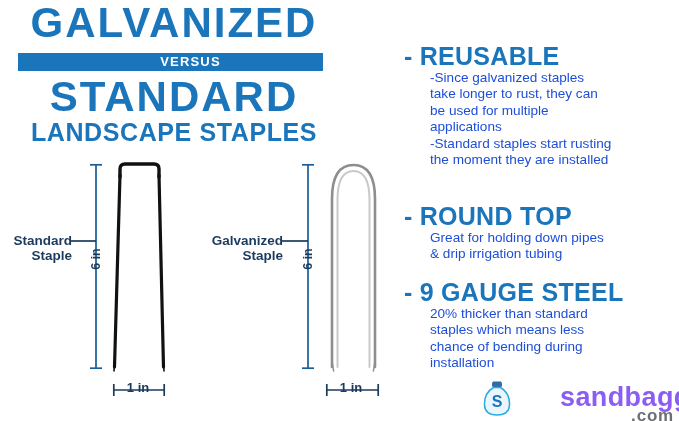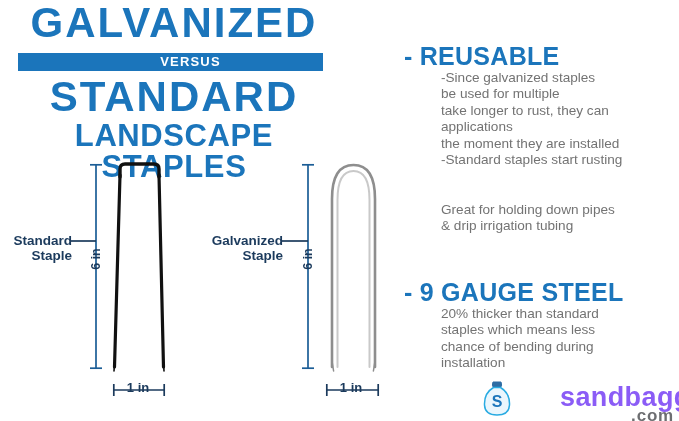"-Since galvanized staples" .bullet-body { color: #737373 -> #1d4ed8; margin-left: 37px -> 26px }
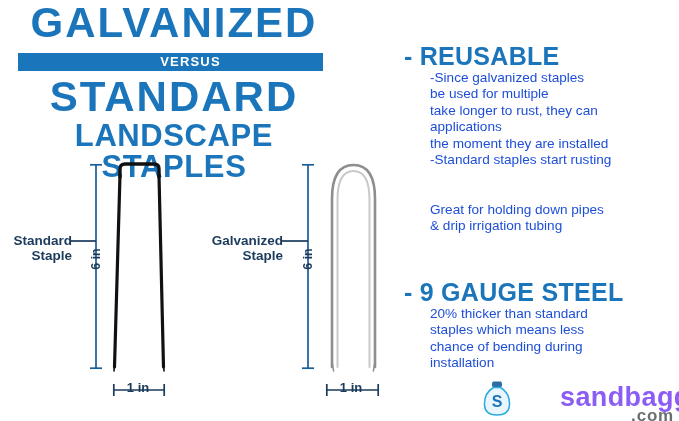"be used for multiple" div { order: before "take longer to rust, they" -> after "take longer to rust, they" }
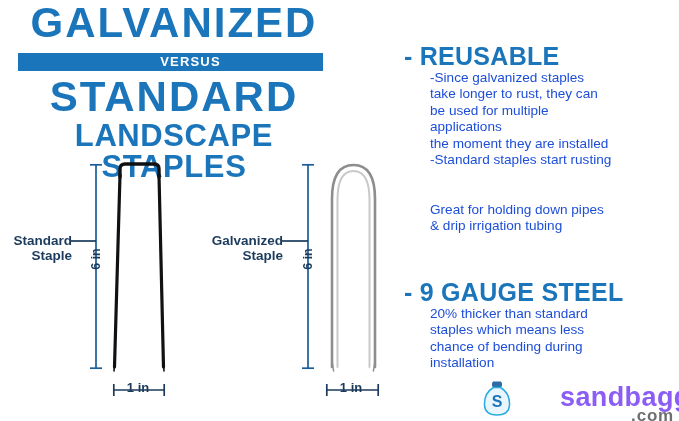"LANDSCAPE STAPLES" #title-sub { font-size: 31px -> 25px }
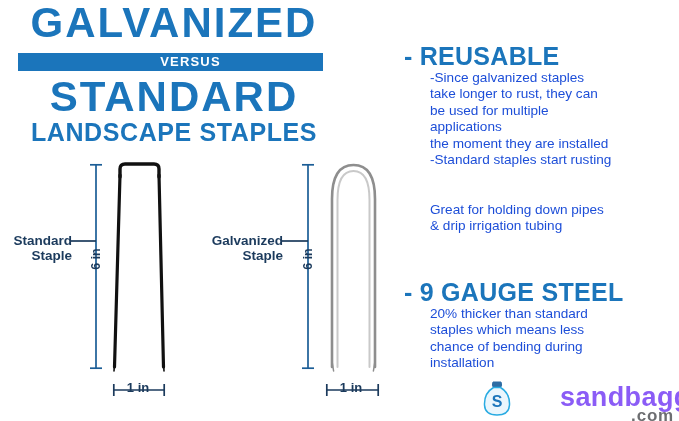"the moment they are installed" div { order: before "-Standard staples start rusting" -> after "-Standard staples start rusting" }
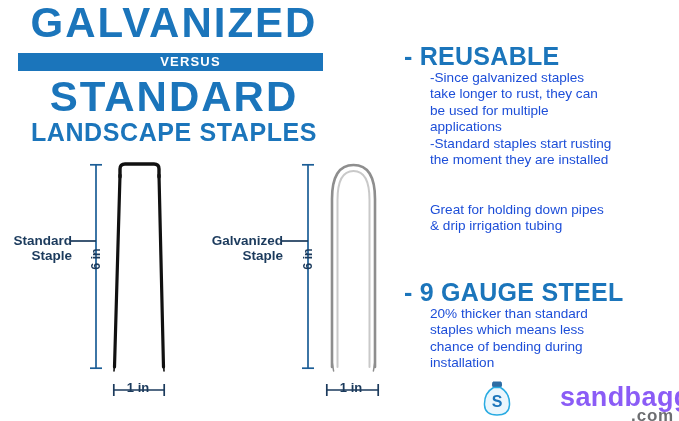"- ROUND TOP" div.bullet-head { html: none -> <div> <span>-</span><span>ROUND TOP</span> </div> }
